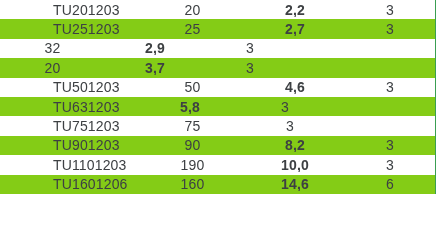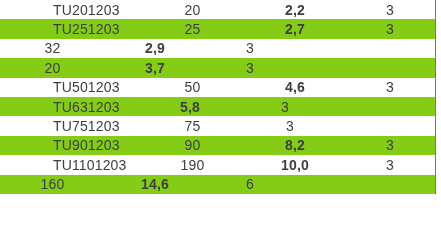"TU1601206" div.cell { html: none -> <div>TU1601206</div> }
